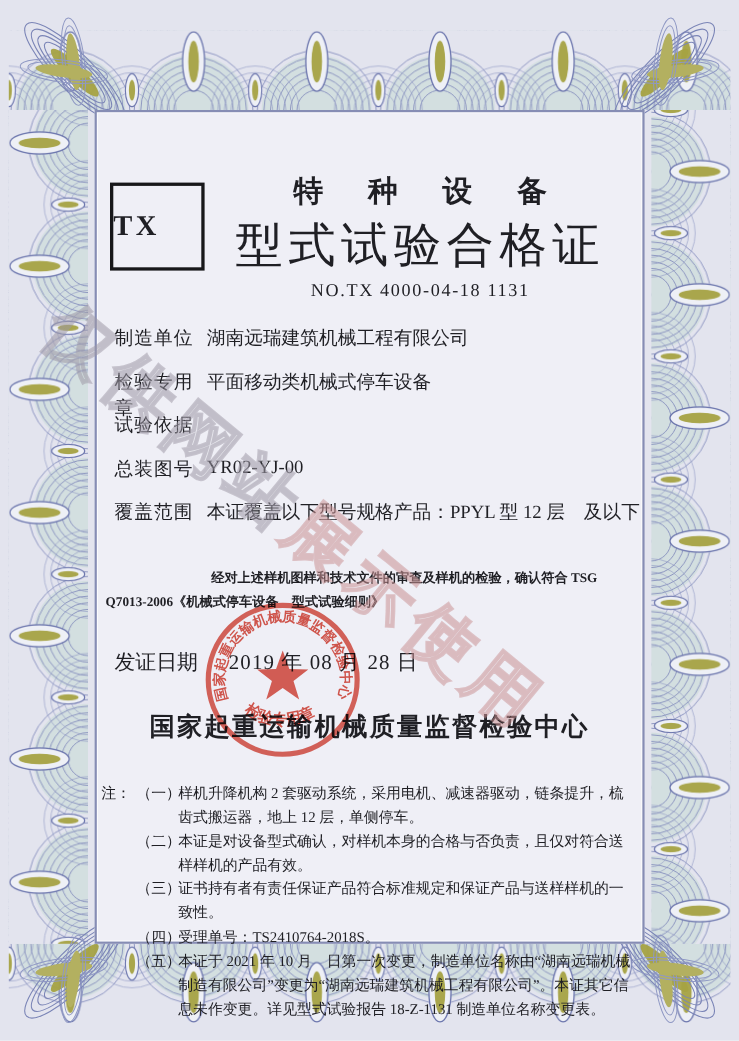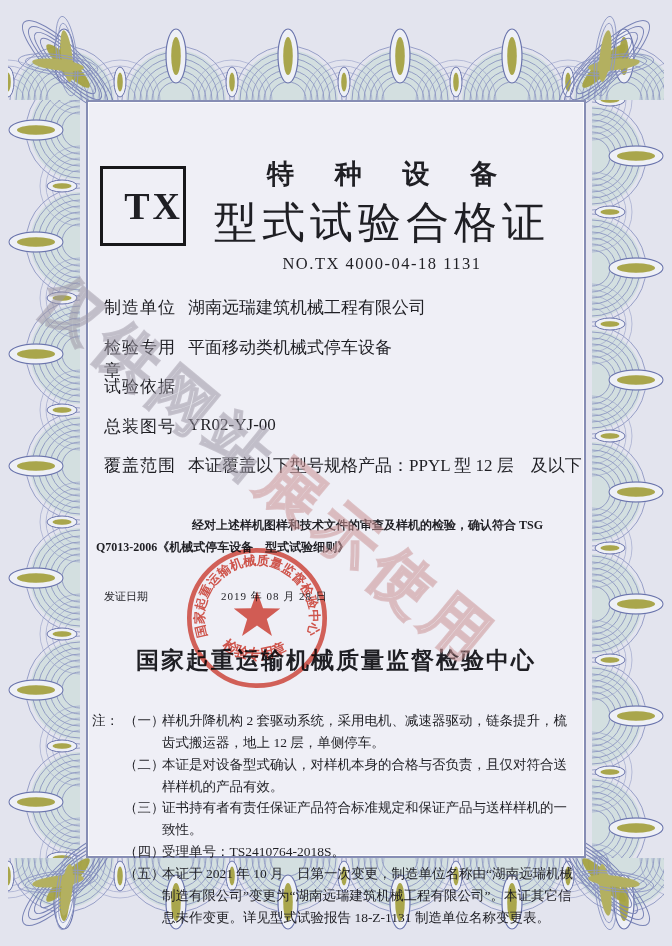"TX" .tx-box { font-size: 38px -> 26px; justify-content: flex-end -> flex-start }
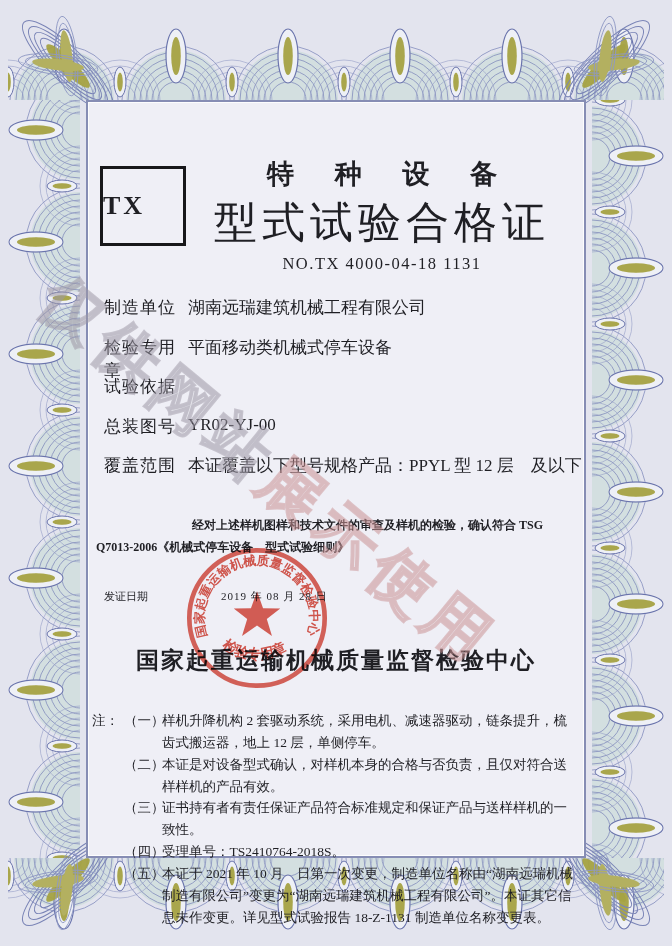"发证日期" .date-row { font-size: 11px -> 19px; gap: 45px -> none }
